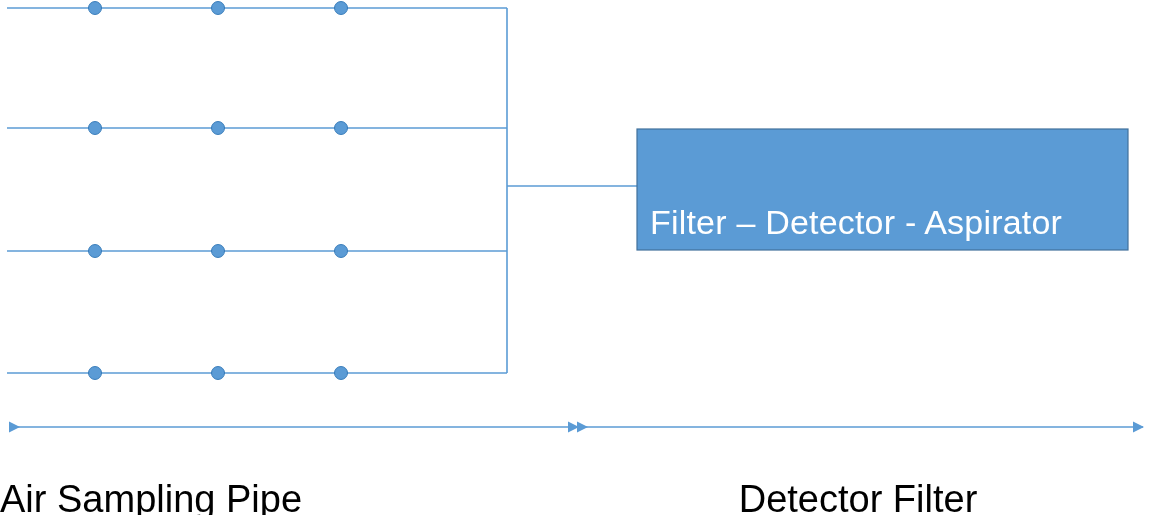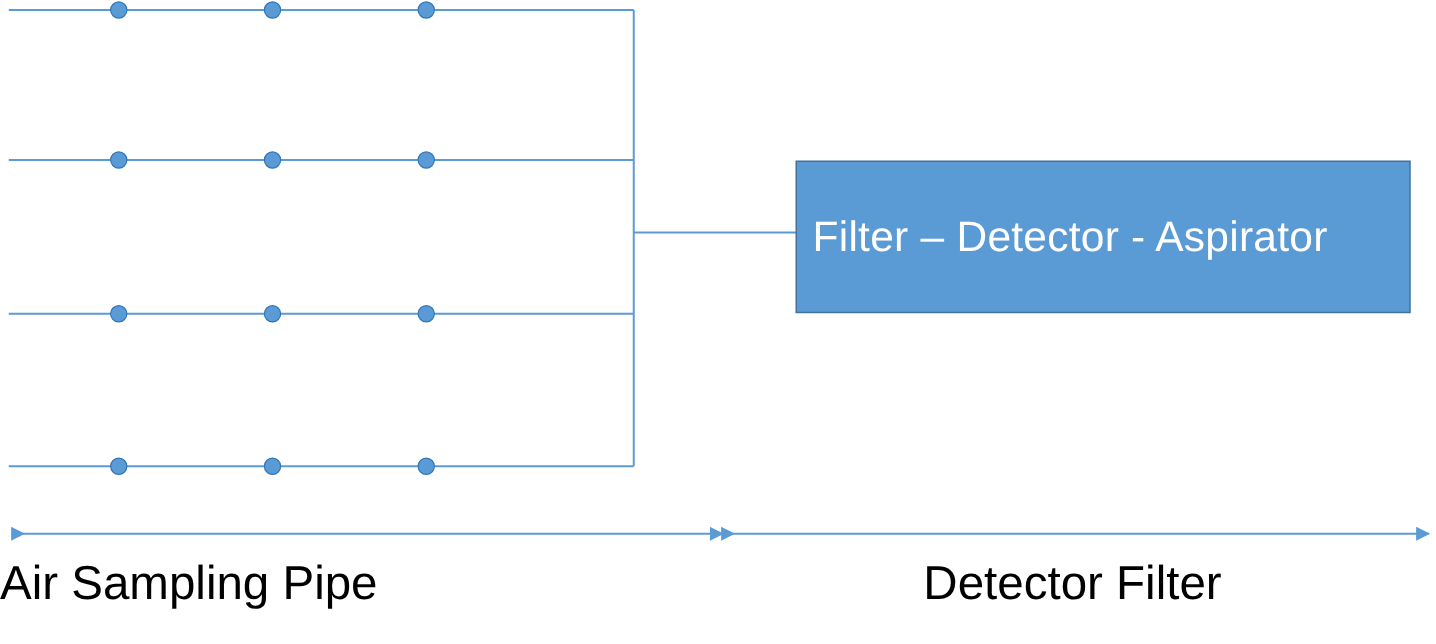"Filter – Detector - Aspirator" .overlay-text { margin-top: none -> 32px }
